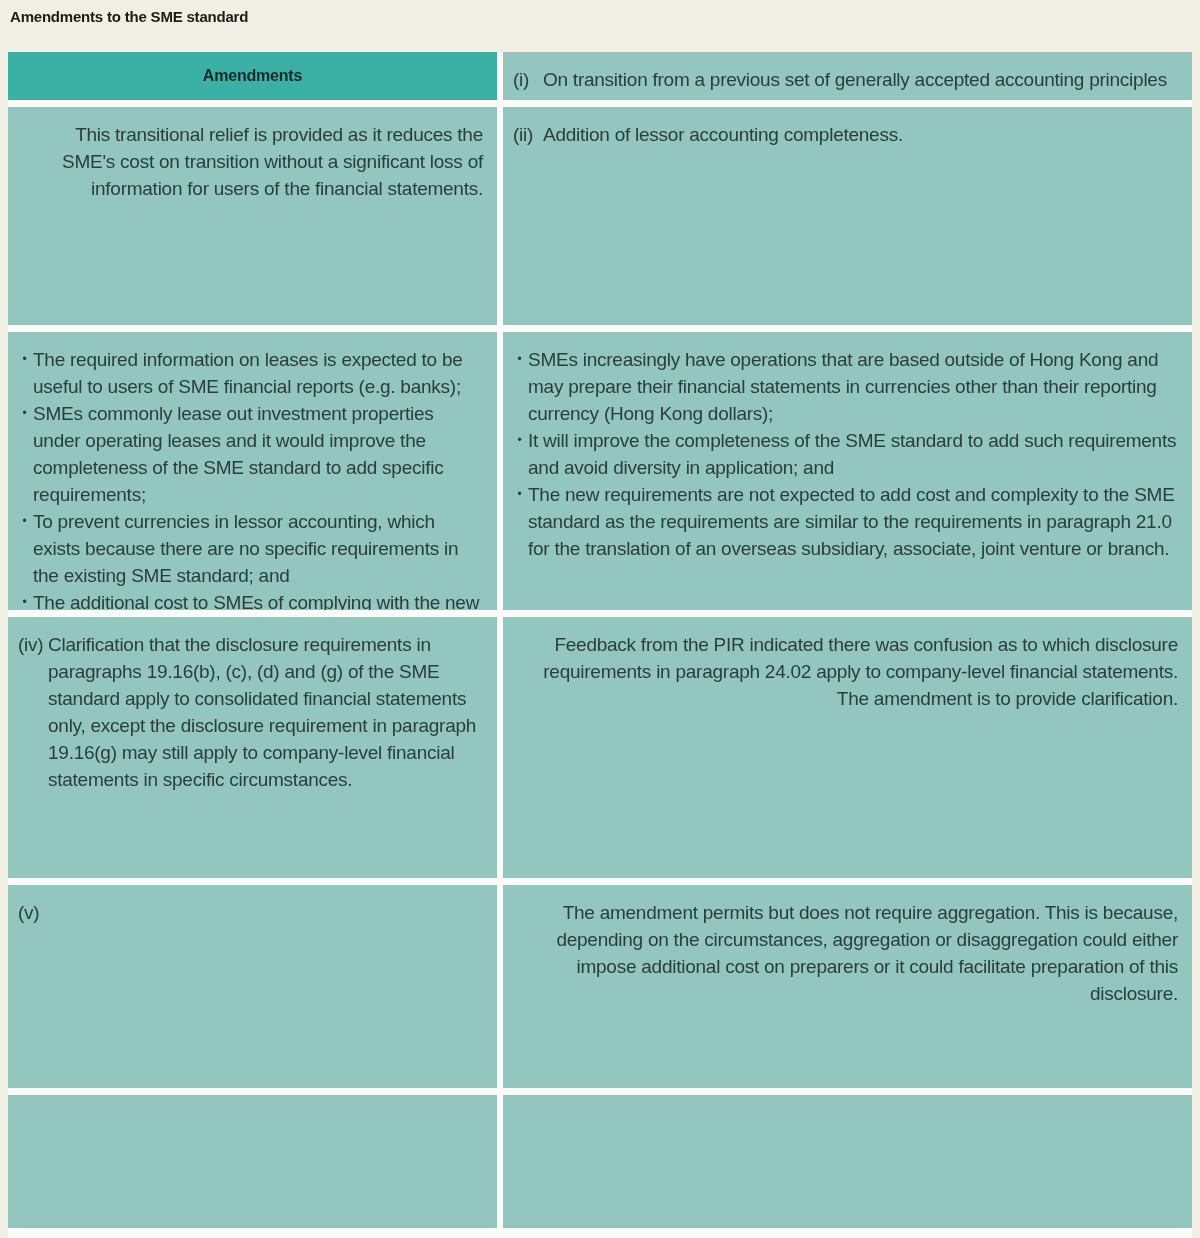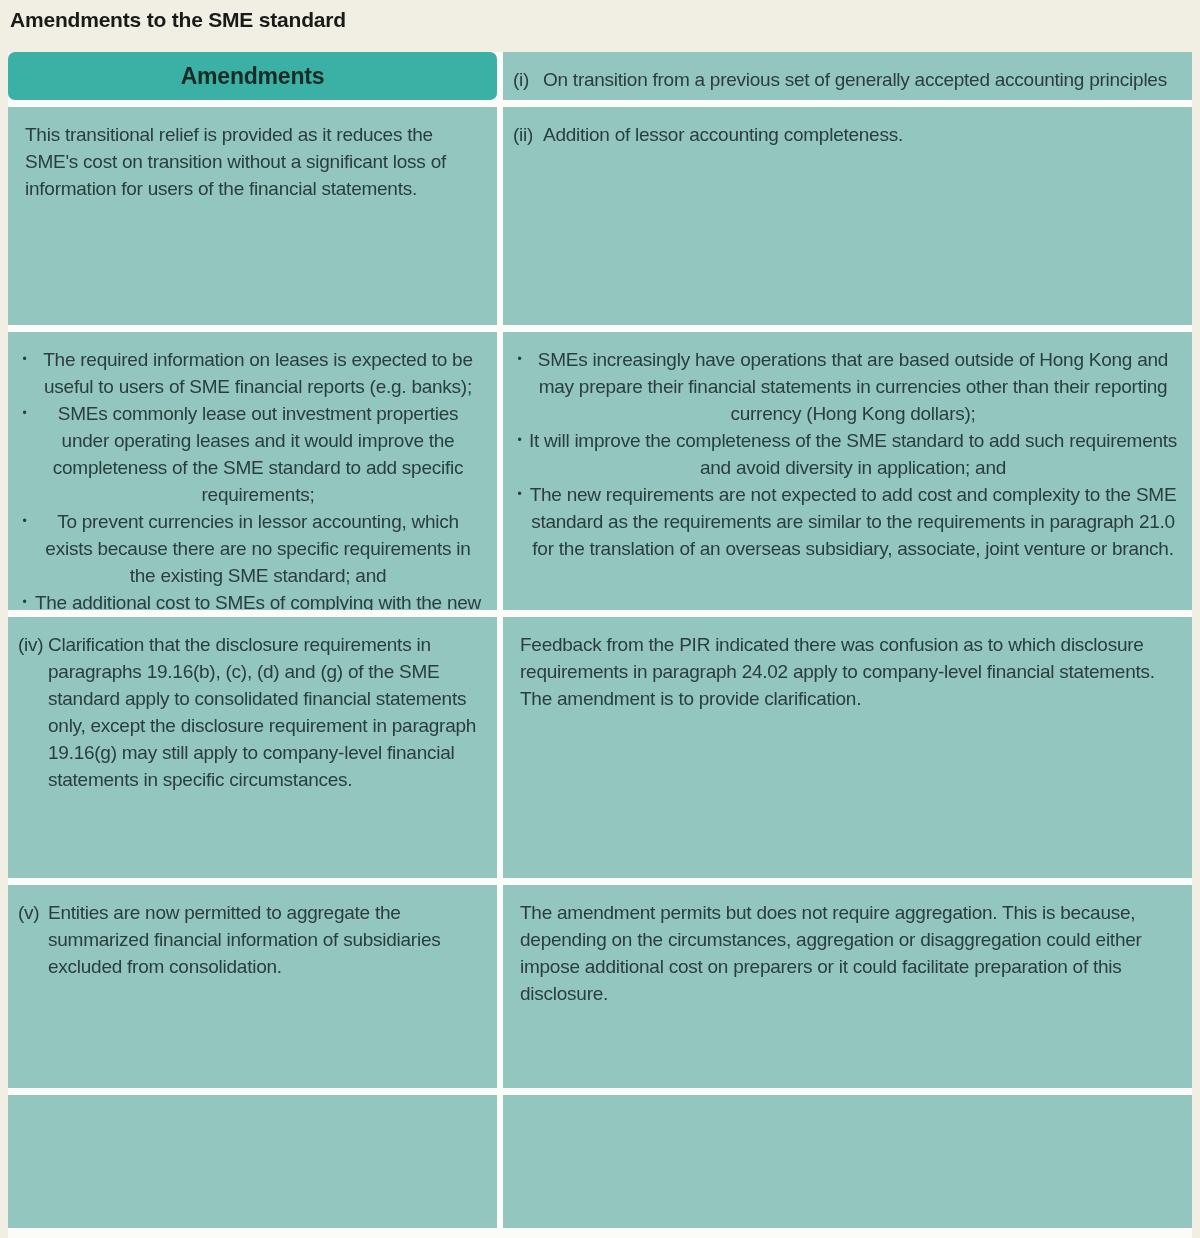"Amendments to the SME standard" .doc-title { font-size: 21px -> 15px }
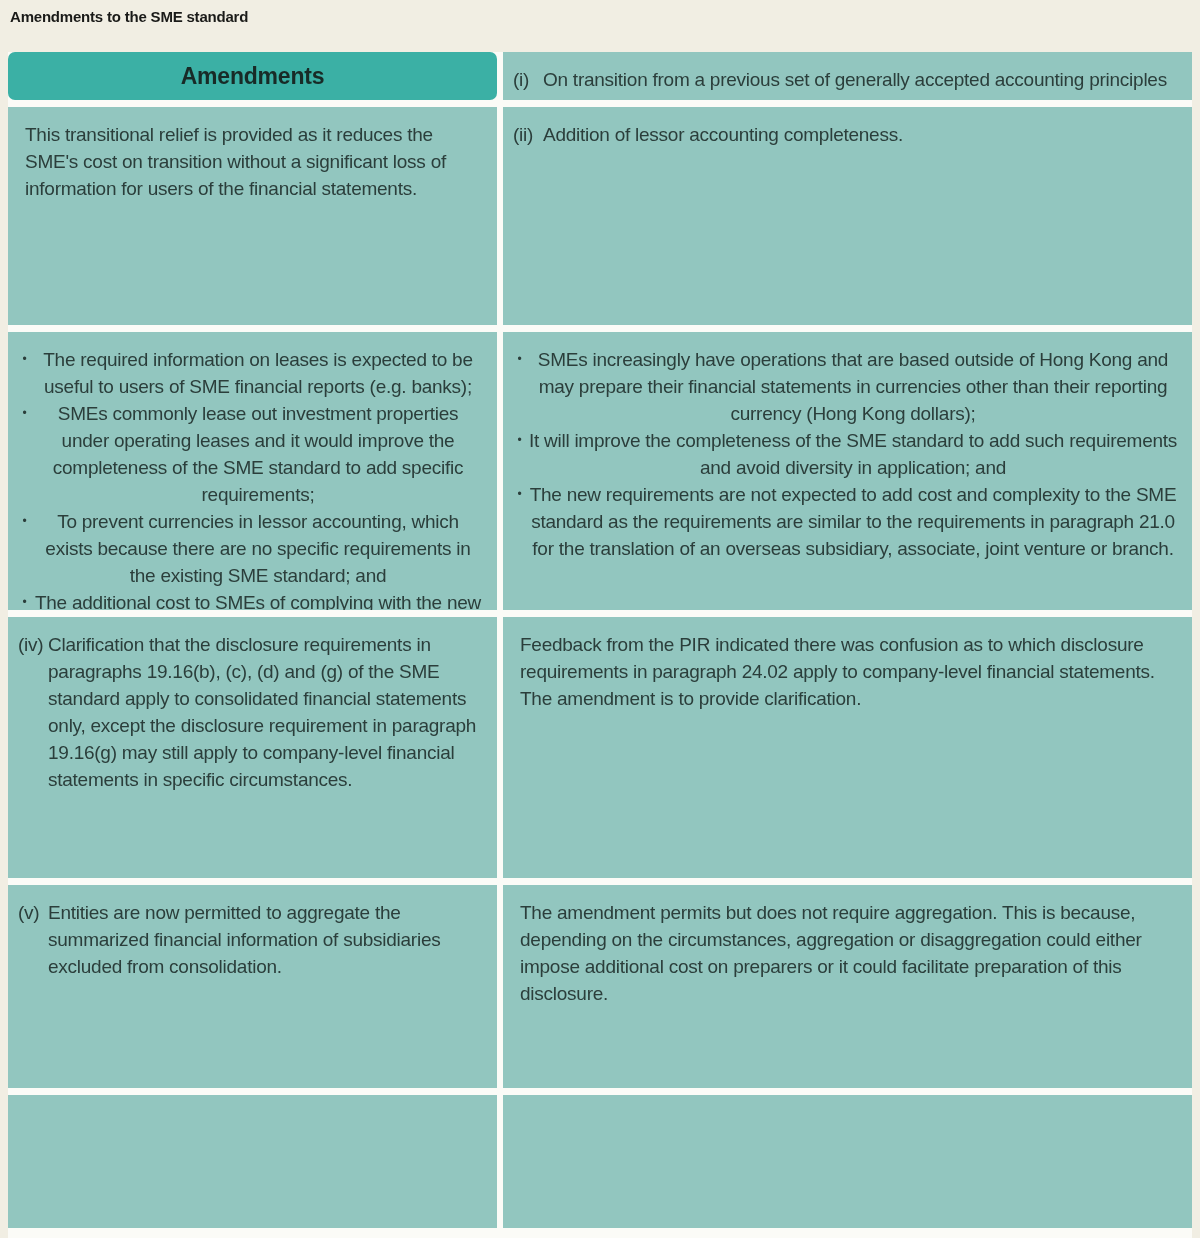"Amendments" .th { border-radius: 7px -> none; font-size: 23px -> 16px }
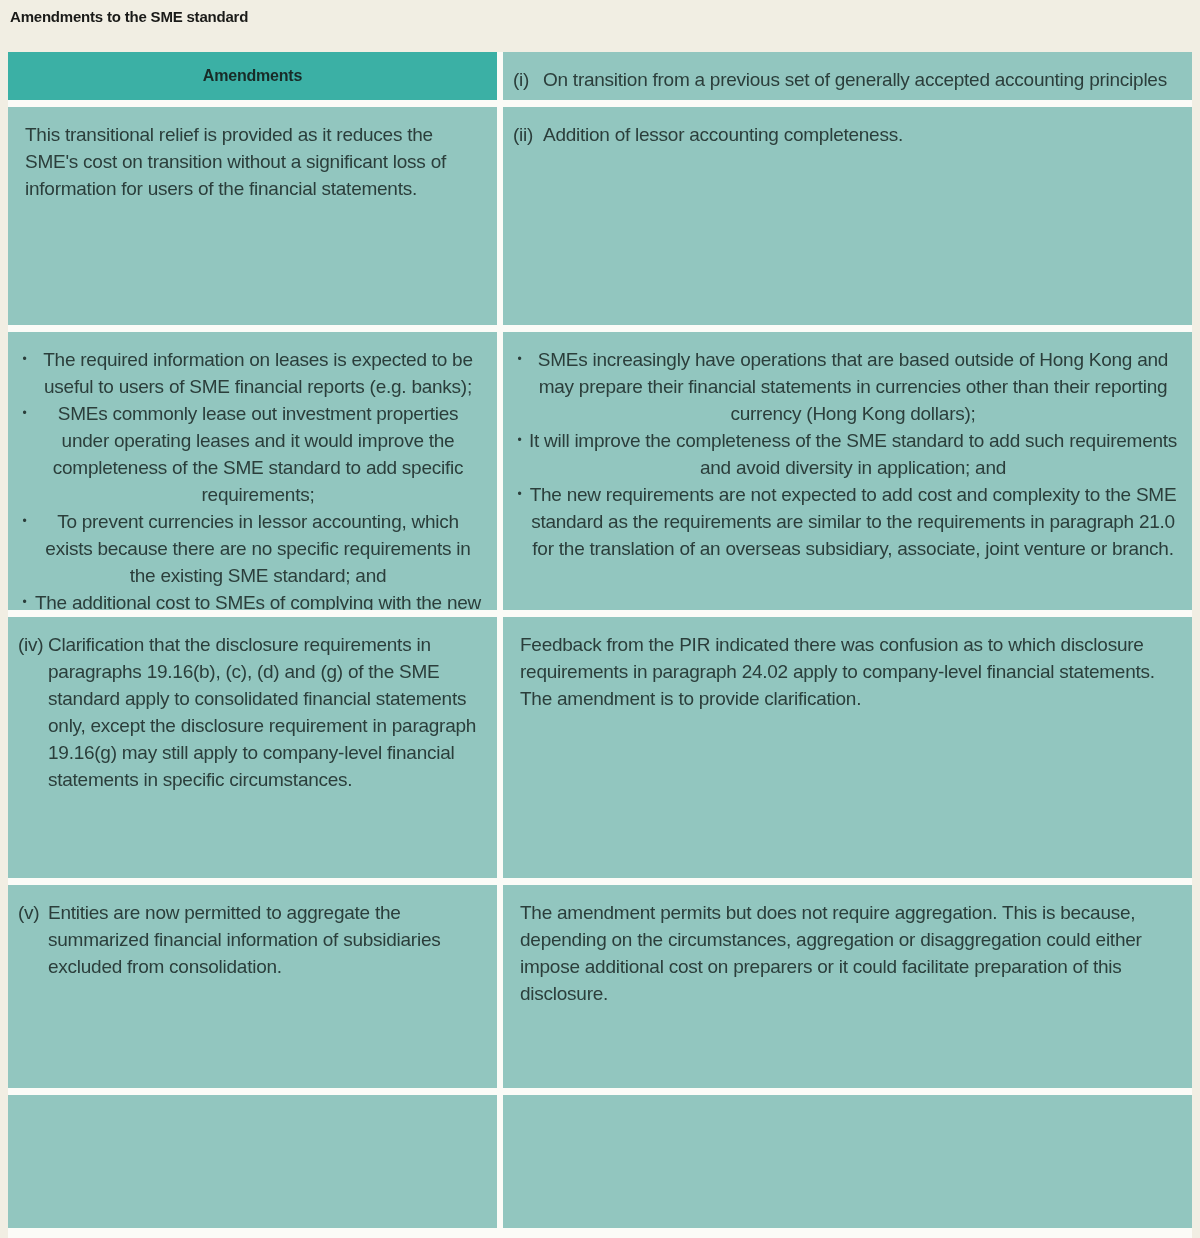"This transitional relief is provided" .para { text-align: none -> right }
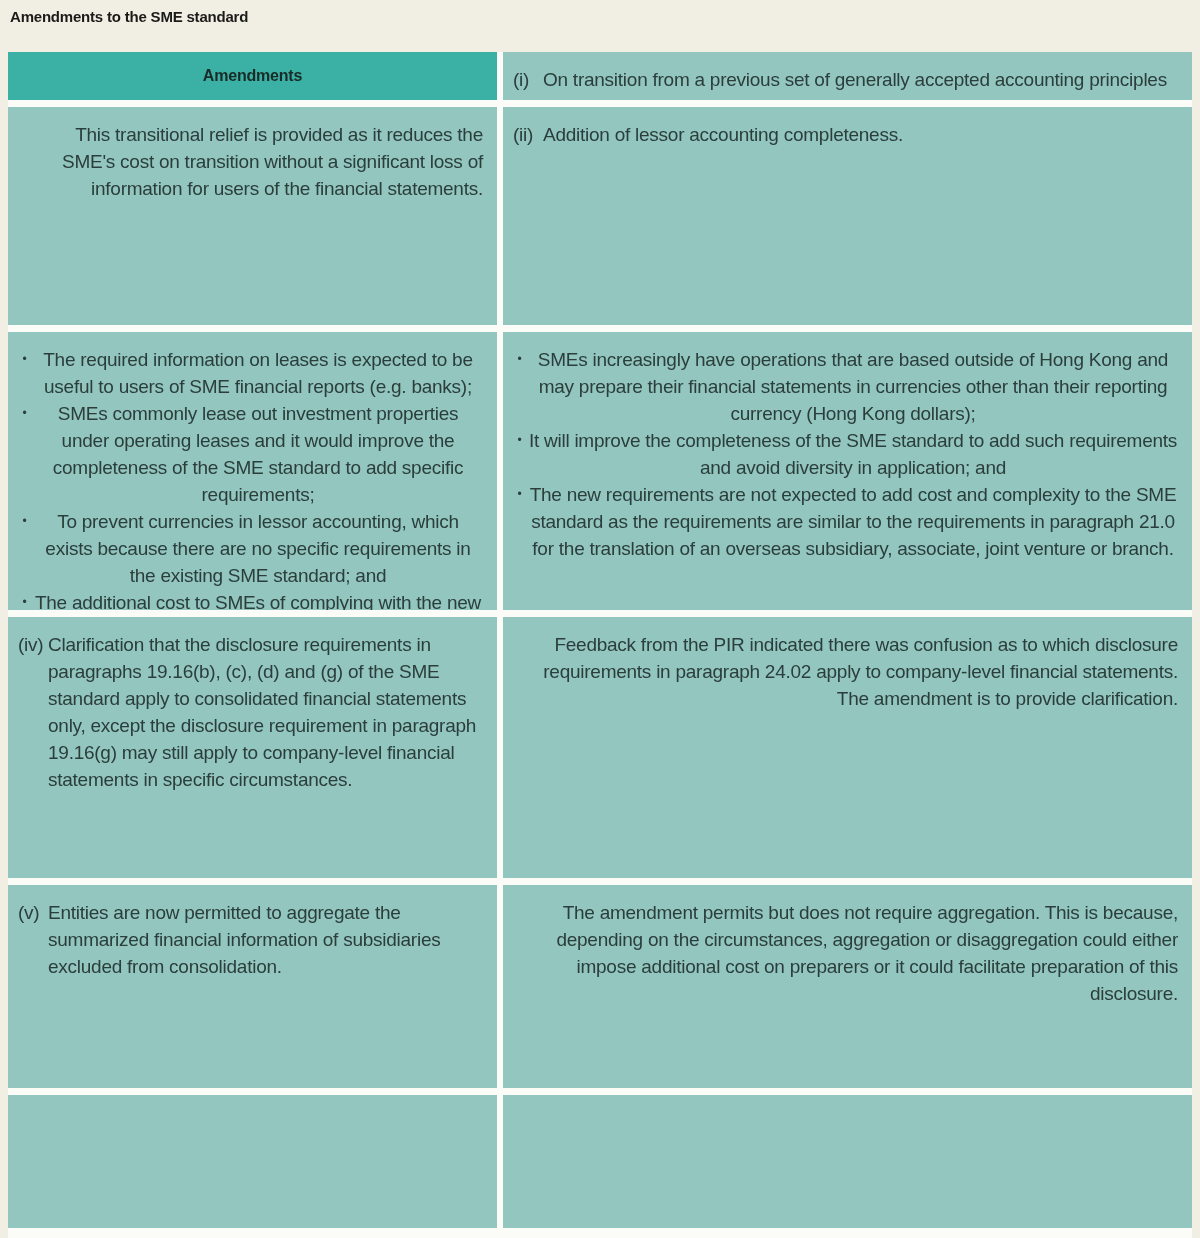"The required information on leases" .btxt { text-align: center -> none }
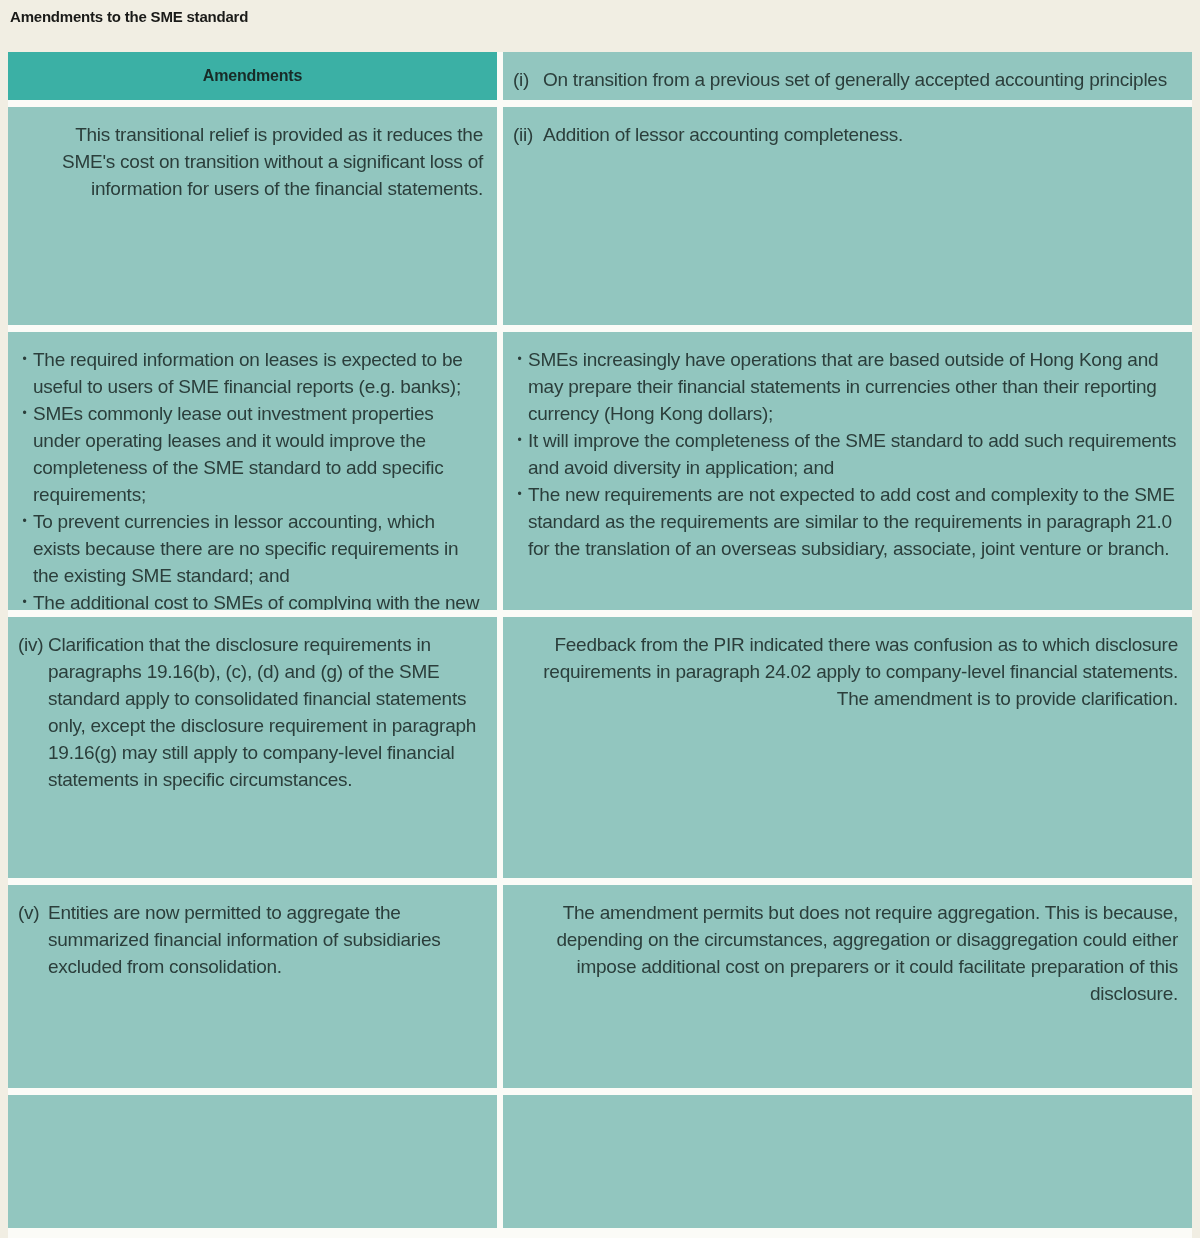"Entities are now permitted to" span.amend-text { html: <span>Entities are now permitted to aggregate the summarized financial information of subsidiaries excluded from consolidation.</span> -> none }
